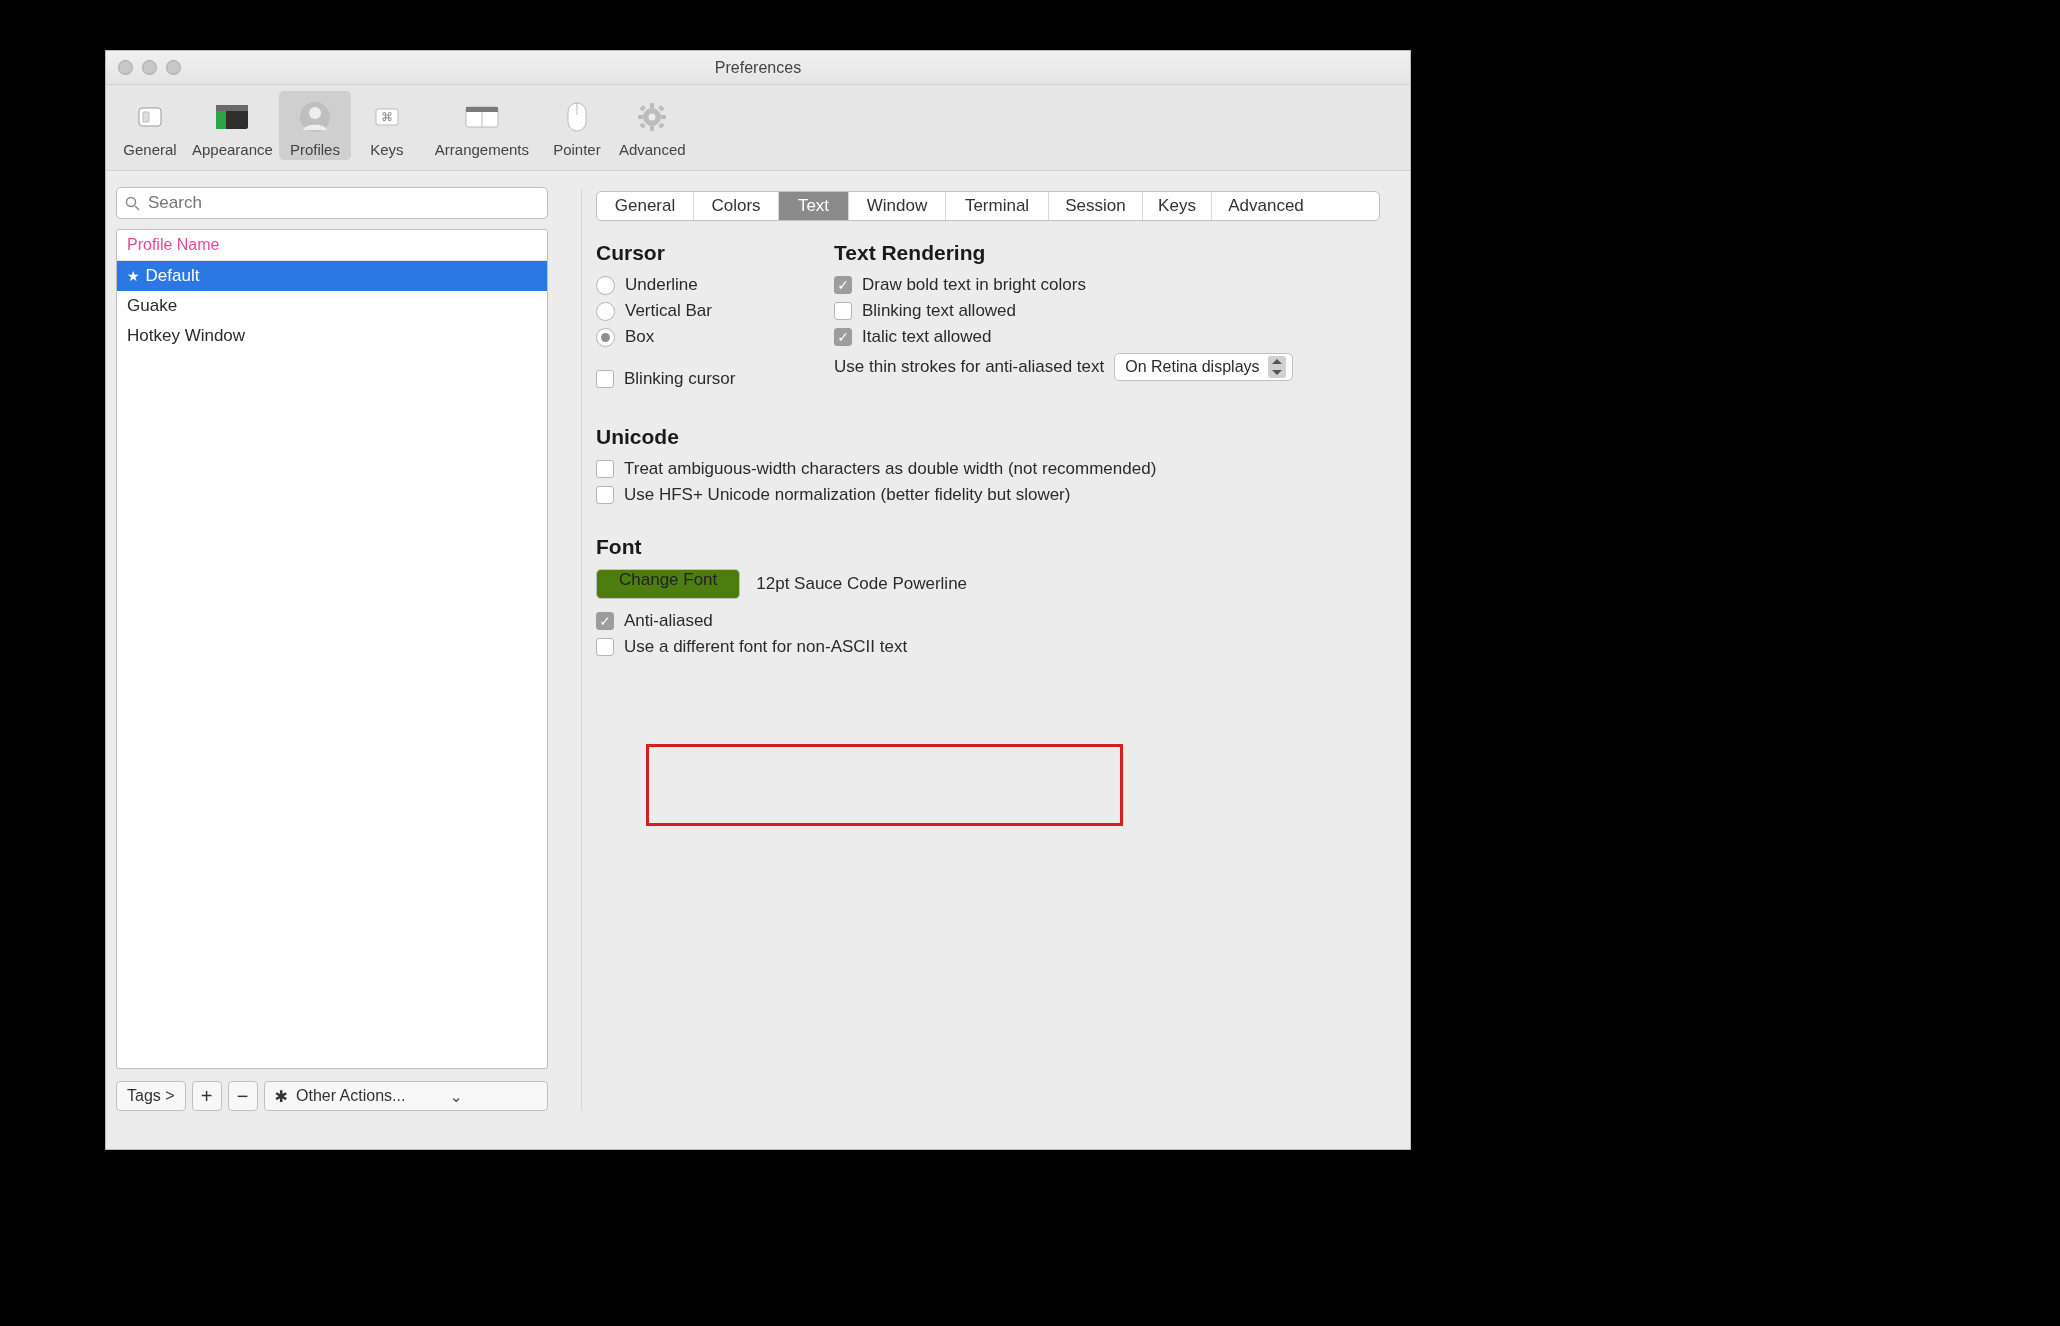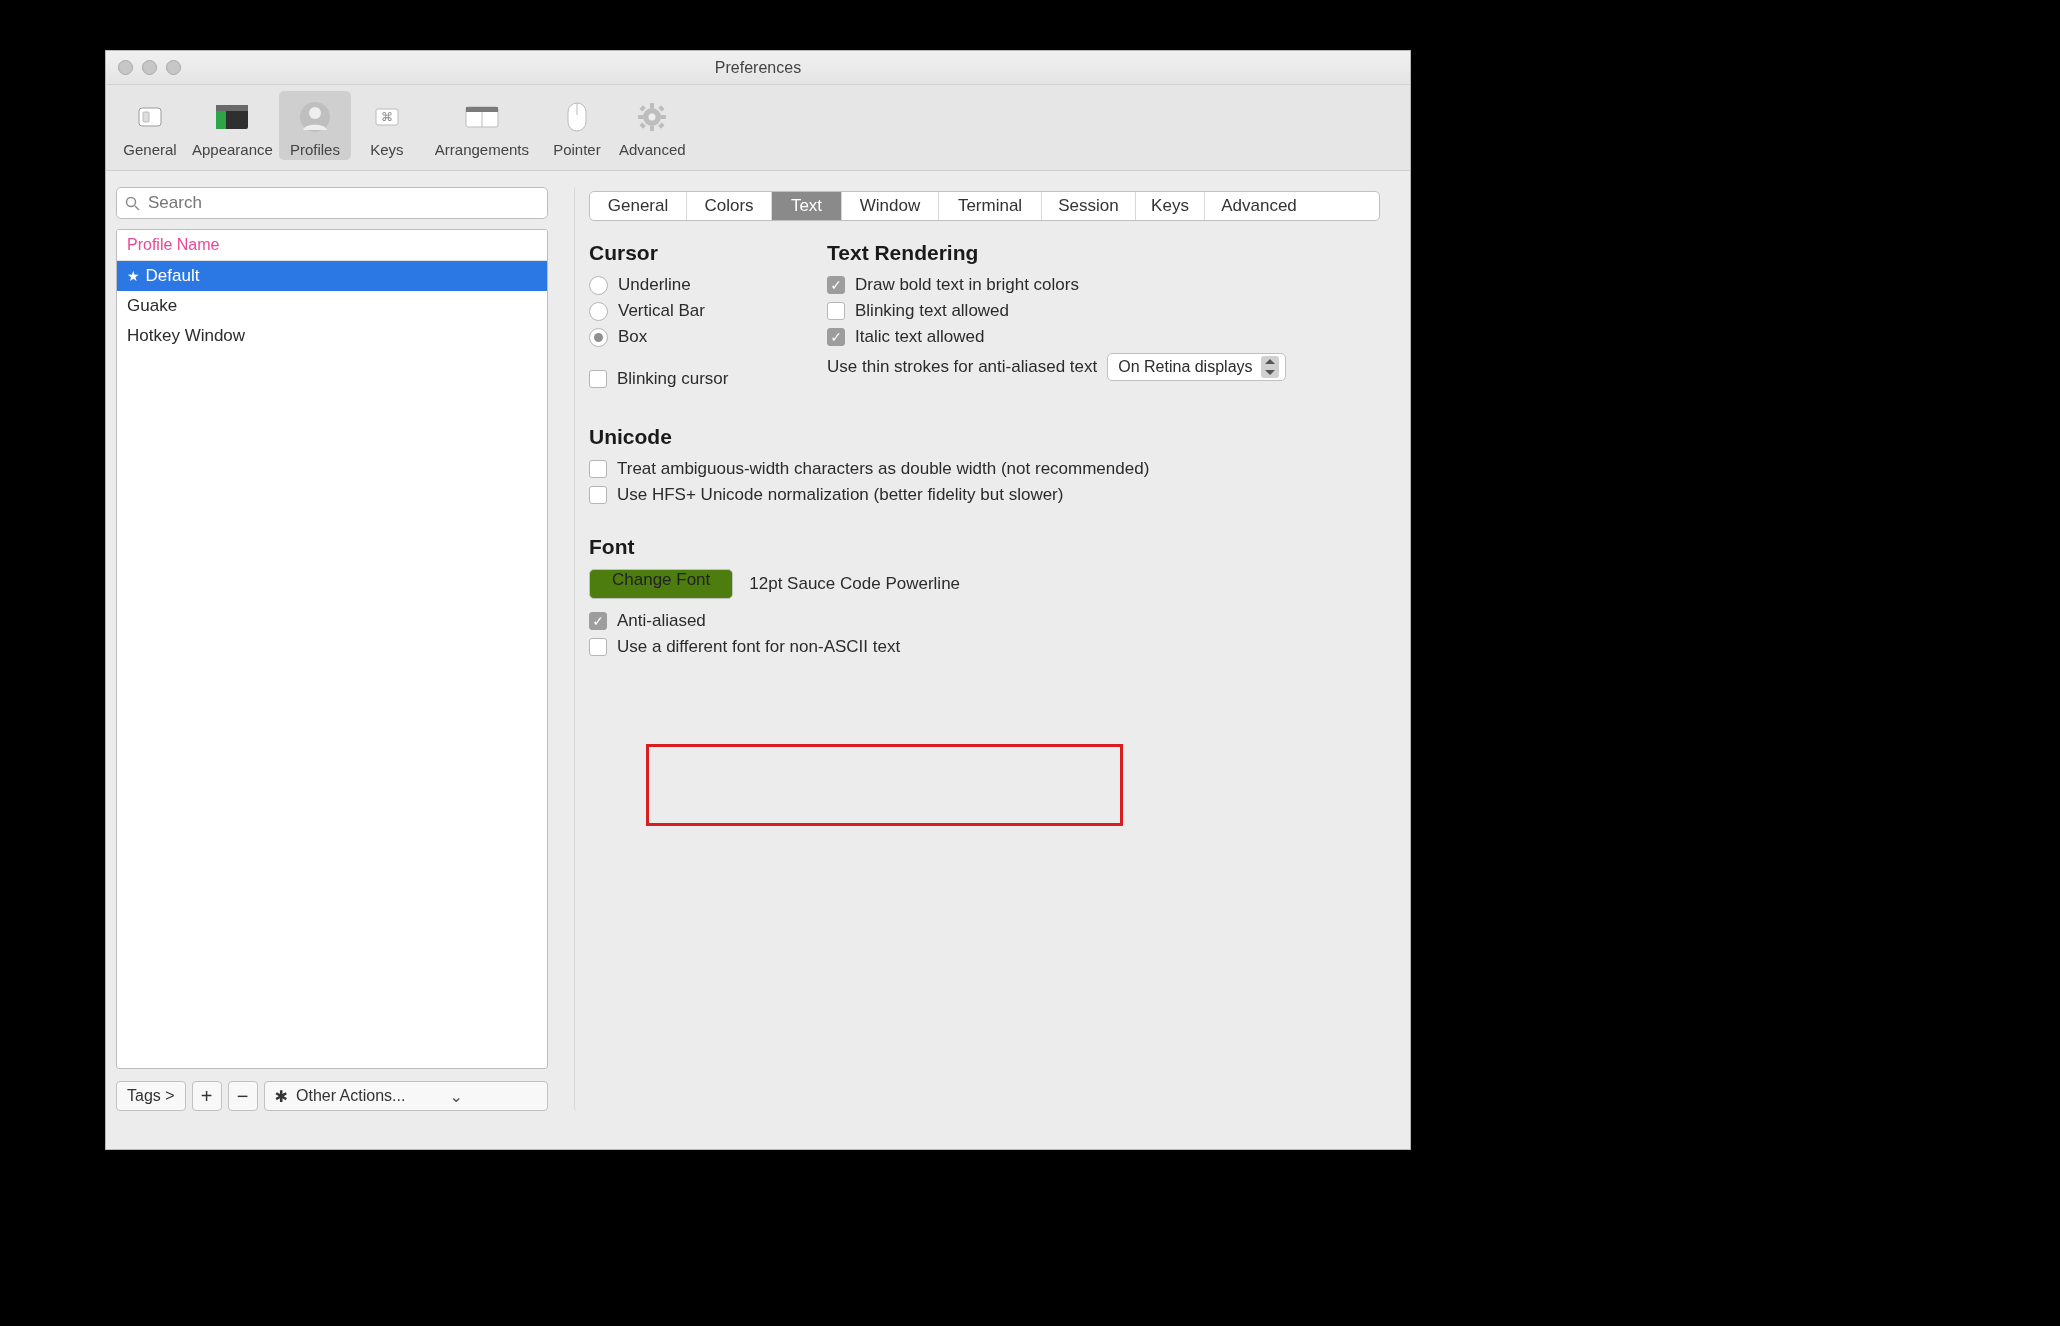"Search" .body { gap: 26px -> 33px }
